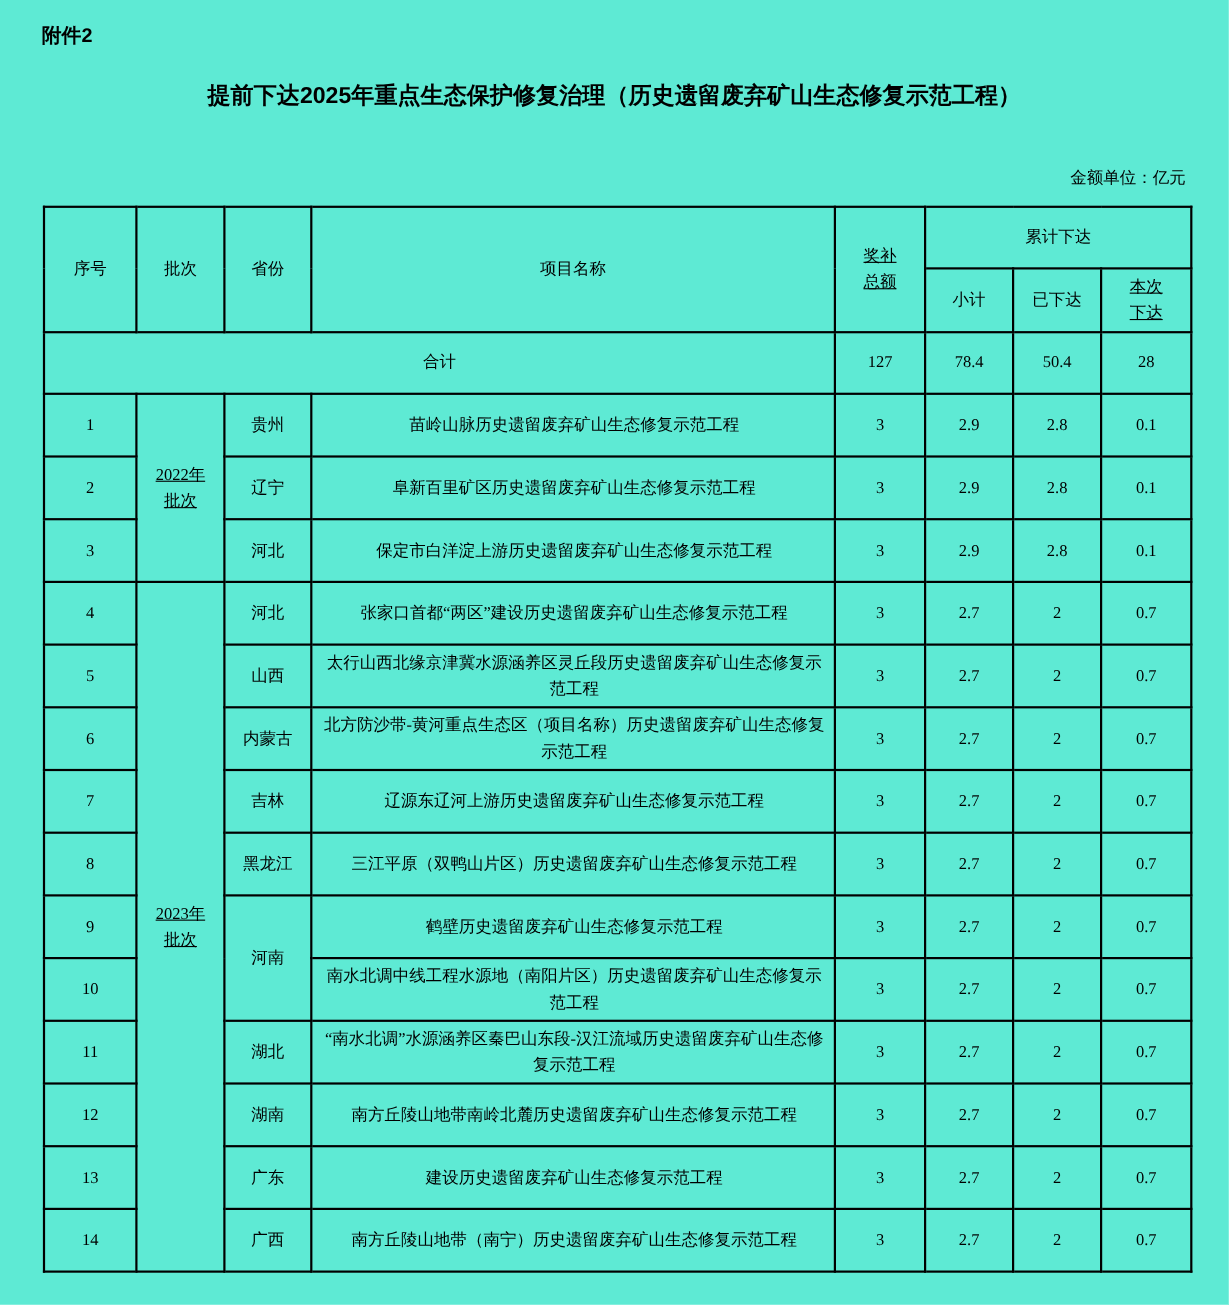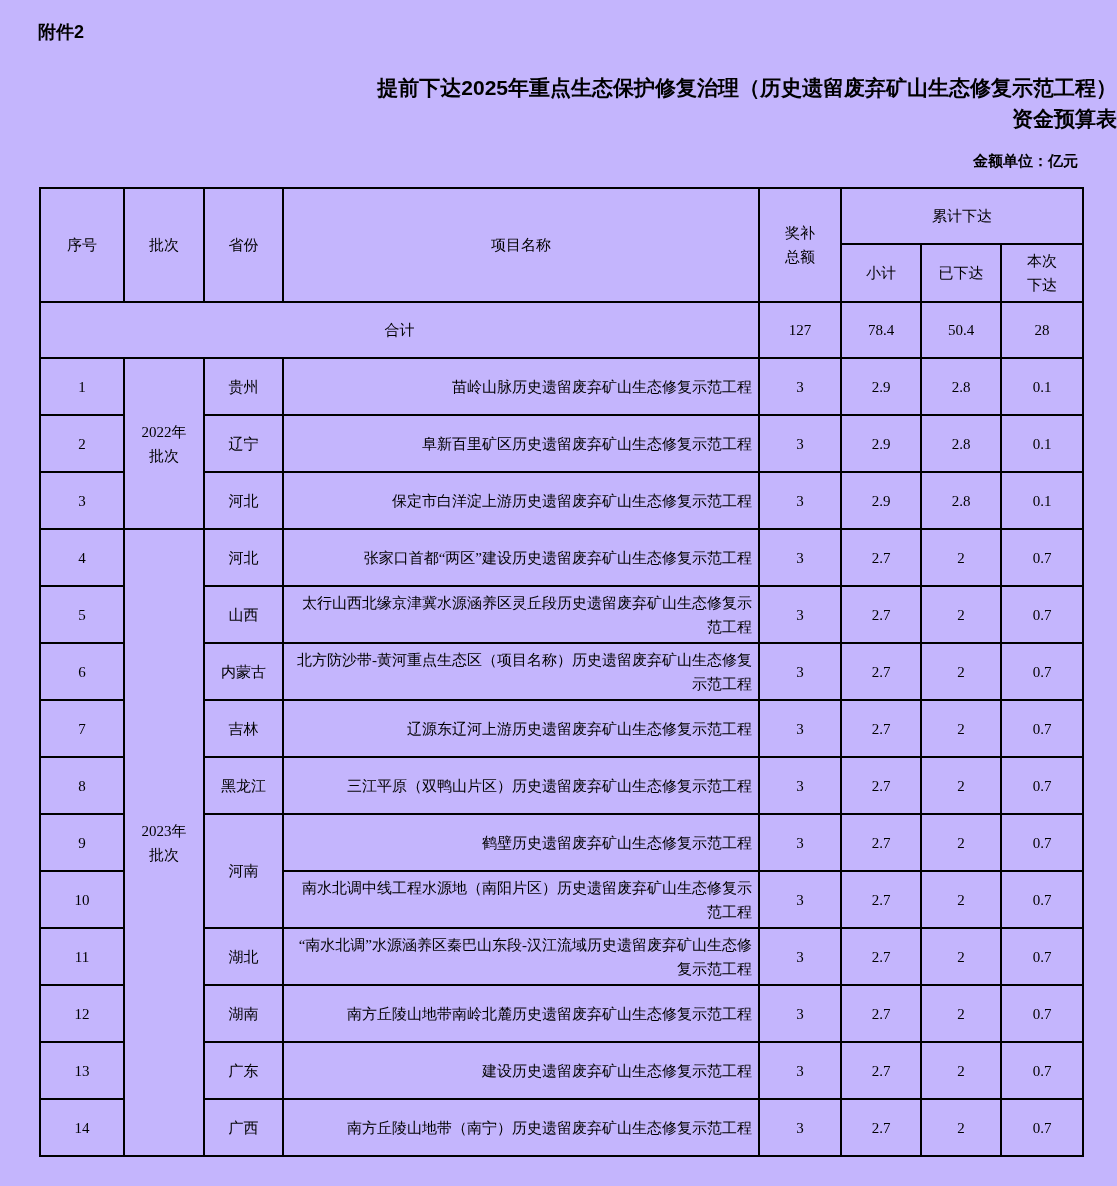"附件2" .page { background: #c4b5fd -> #5eead4 }
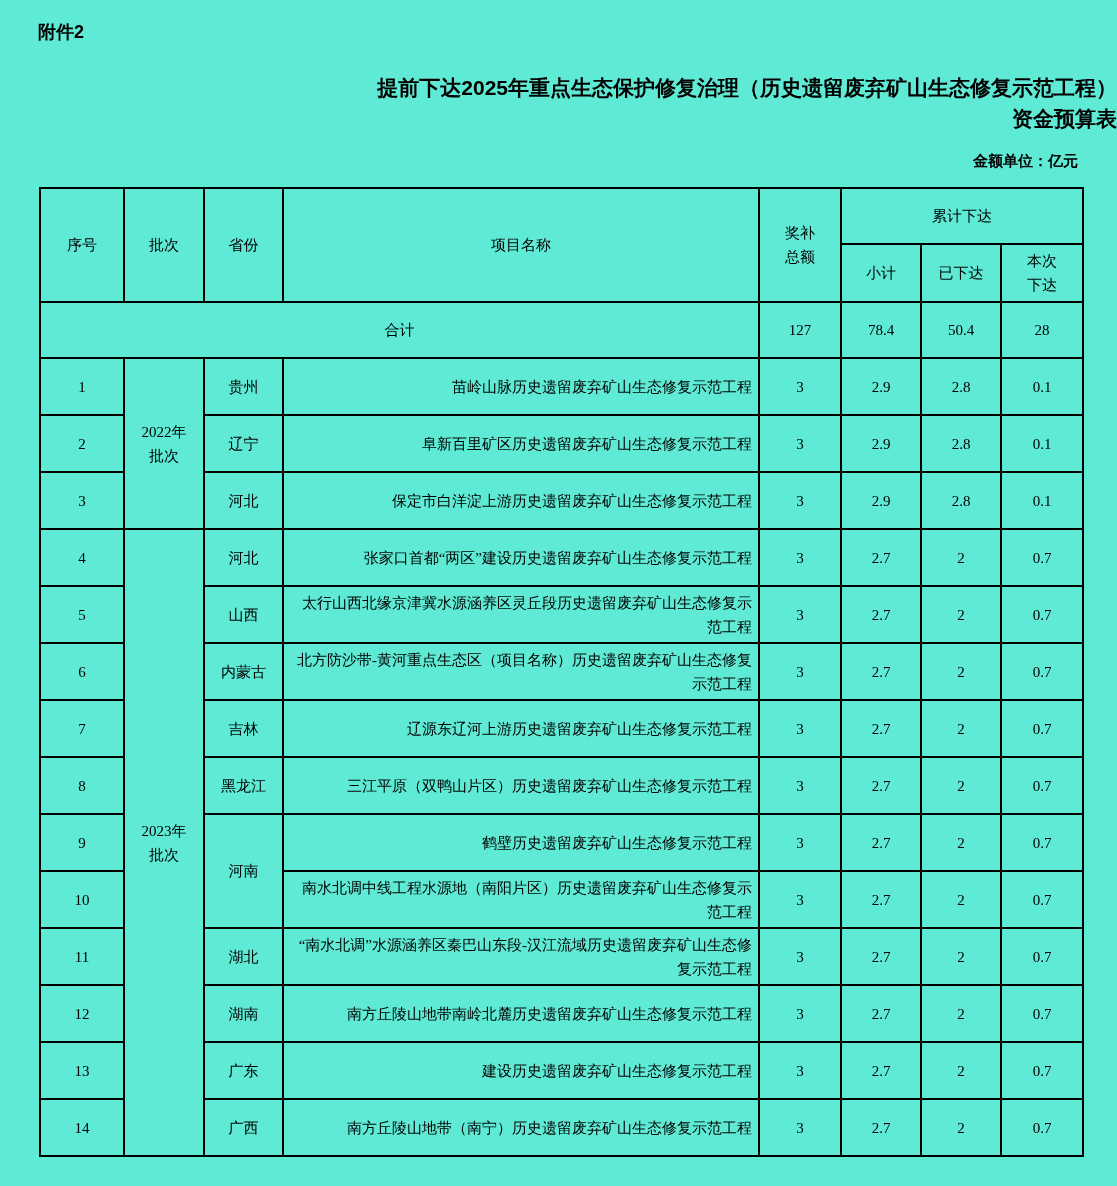"提前下达2025年重点生态保护修复治理（历史遗留废弃矿山生态修复示范工程）" .title { text-align: right -> center }
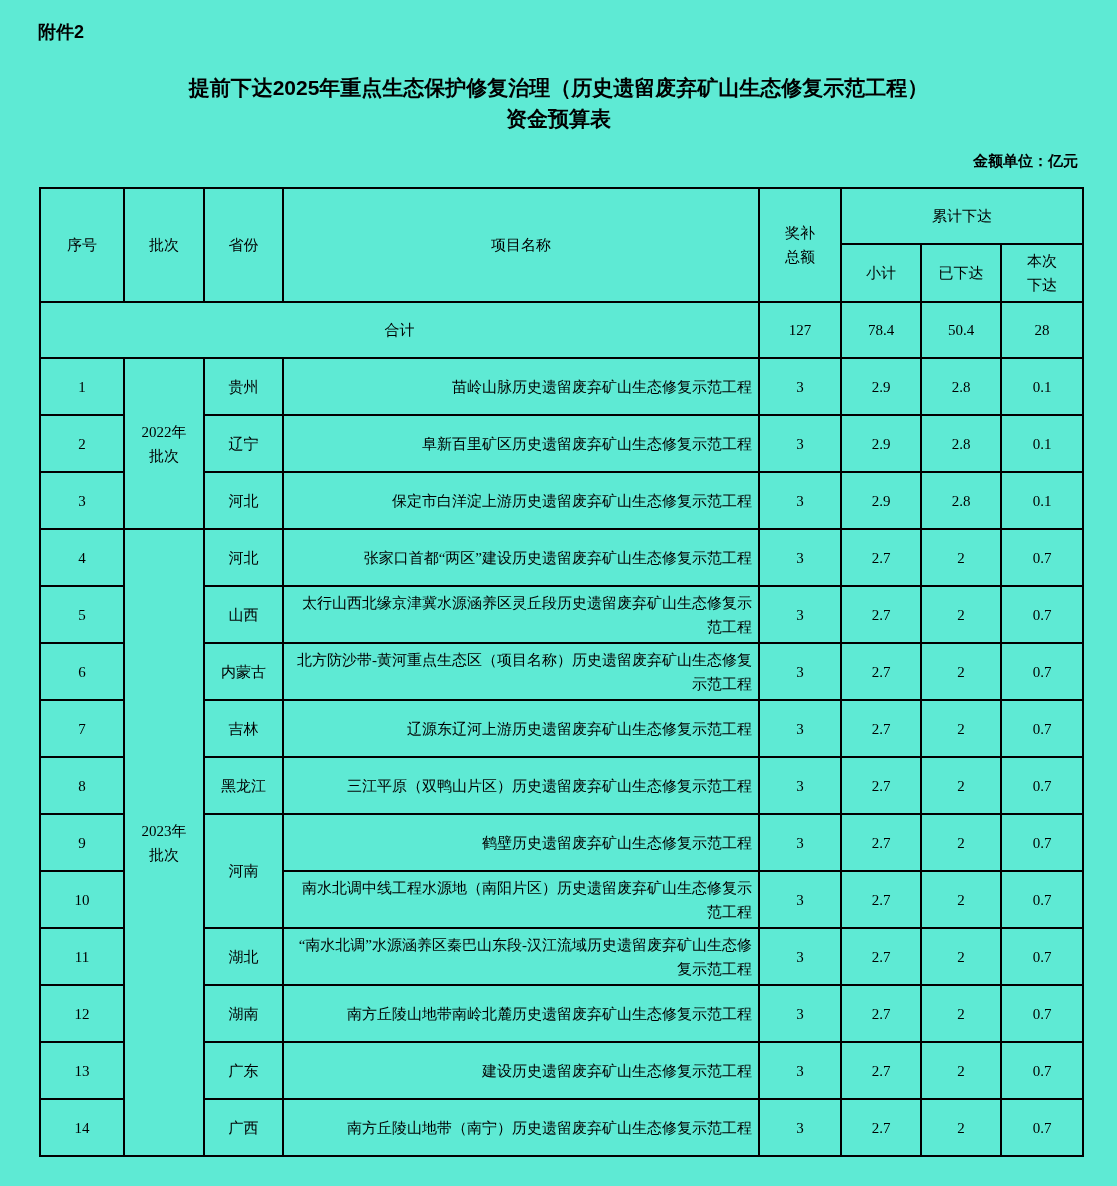"资金预算表" div { html: <div>资金预算表</div> -> none }
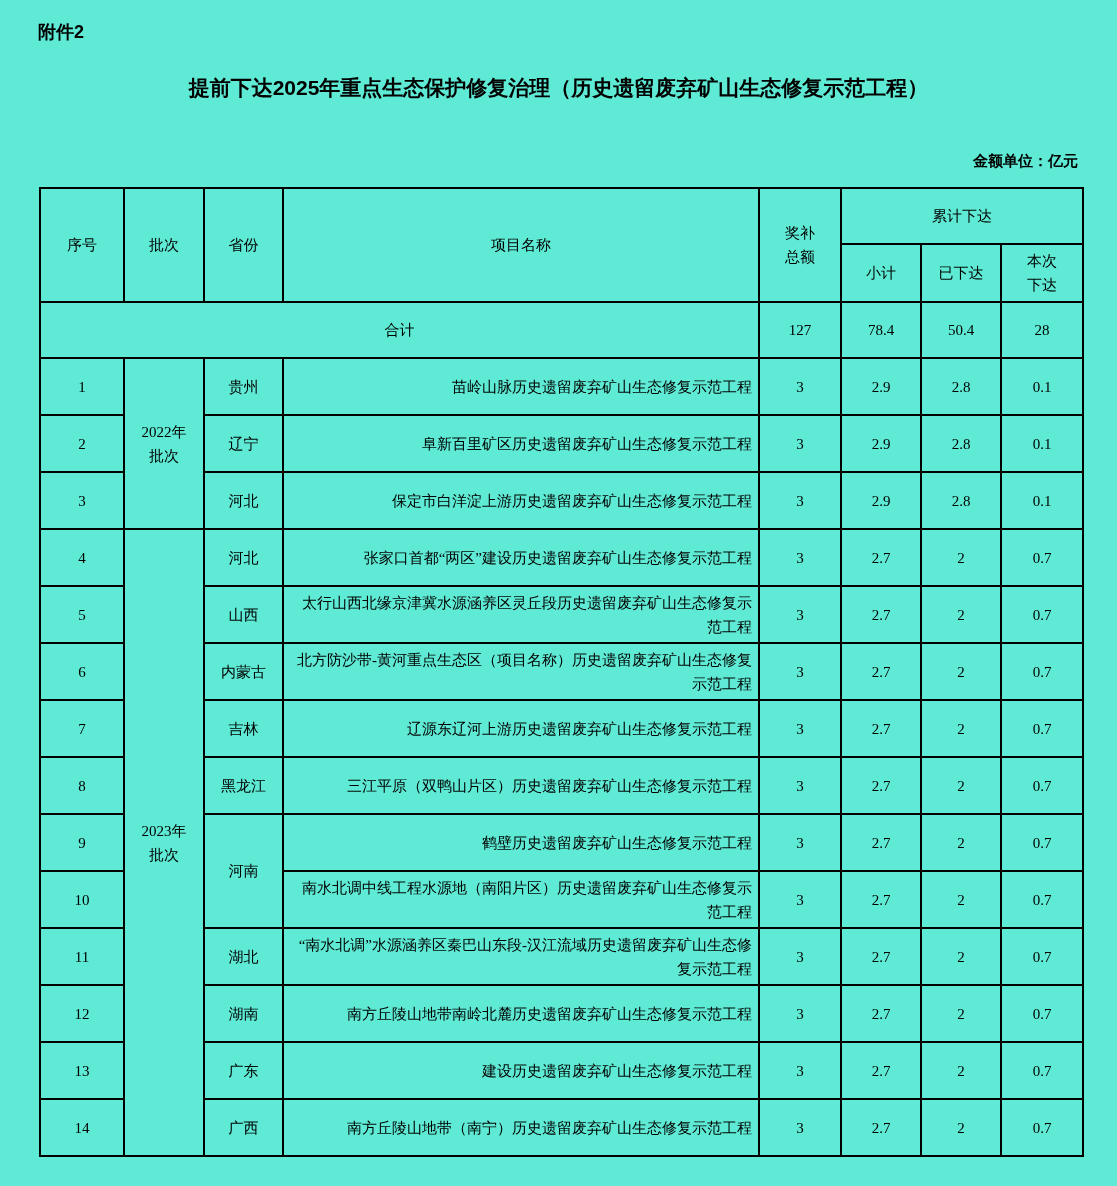"金额单位：亿元" .unit-note { font-weight: bold -> normal }
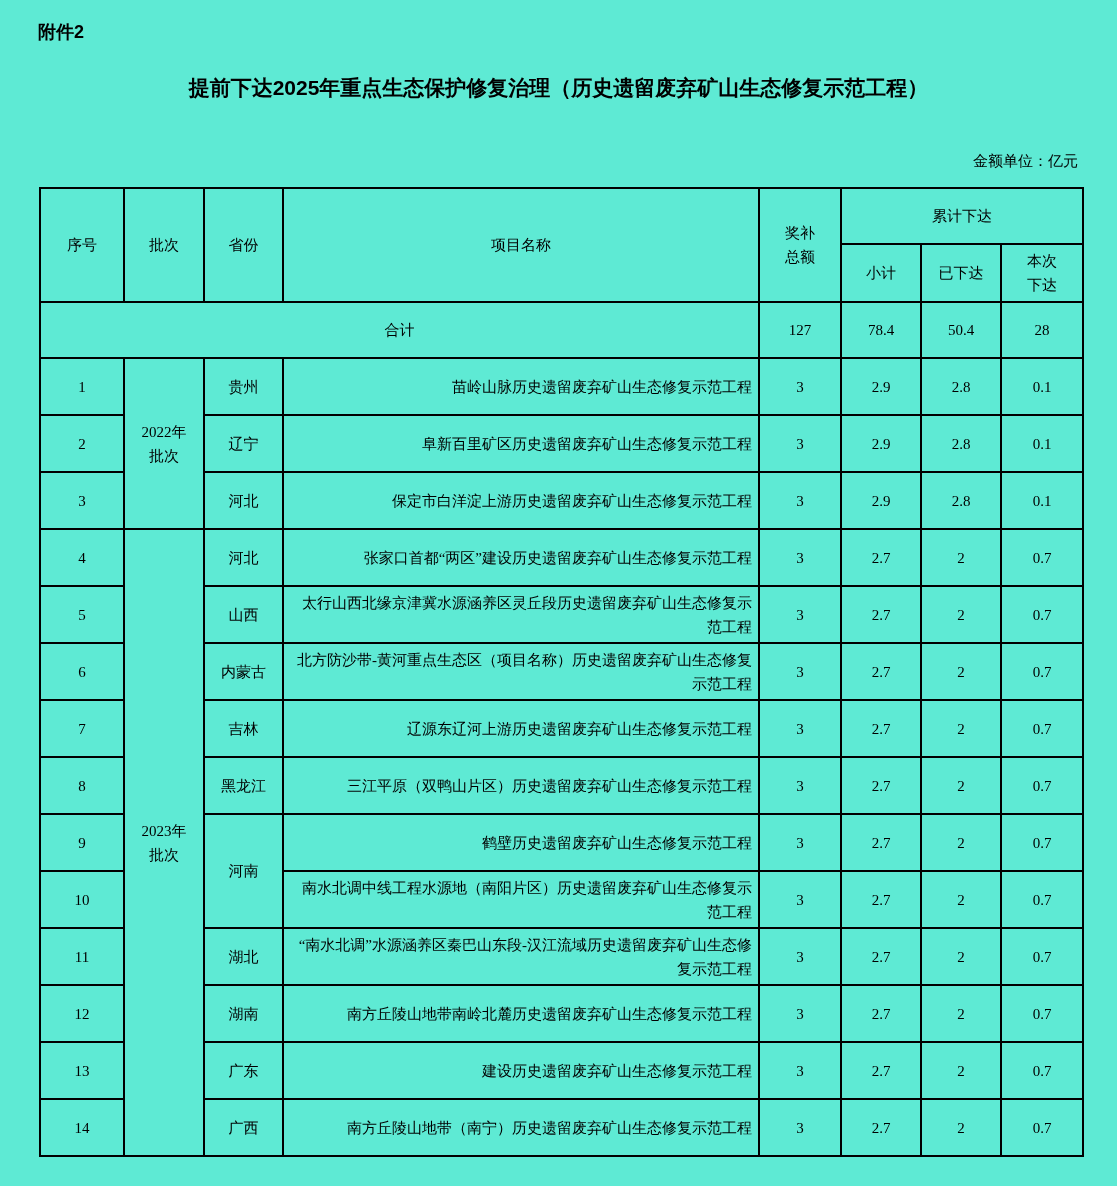"奖补" .pre { text-decoration: none -> underline }
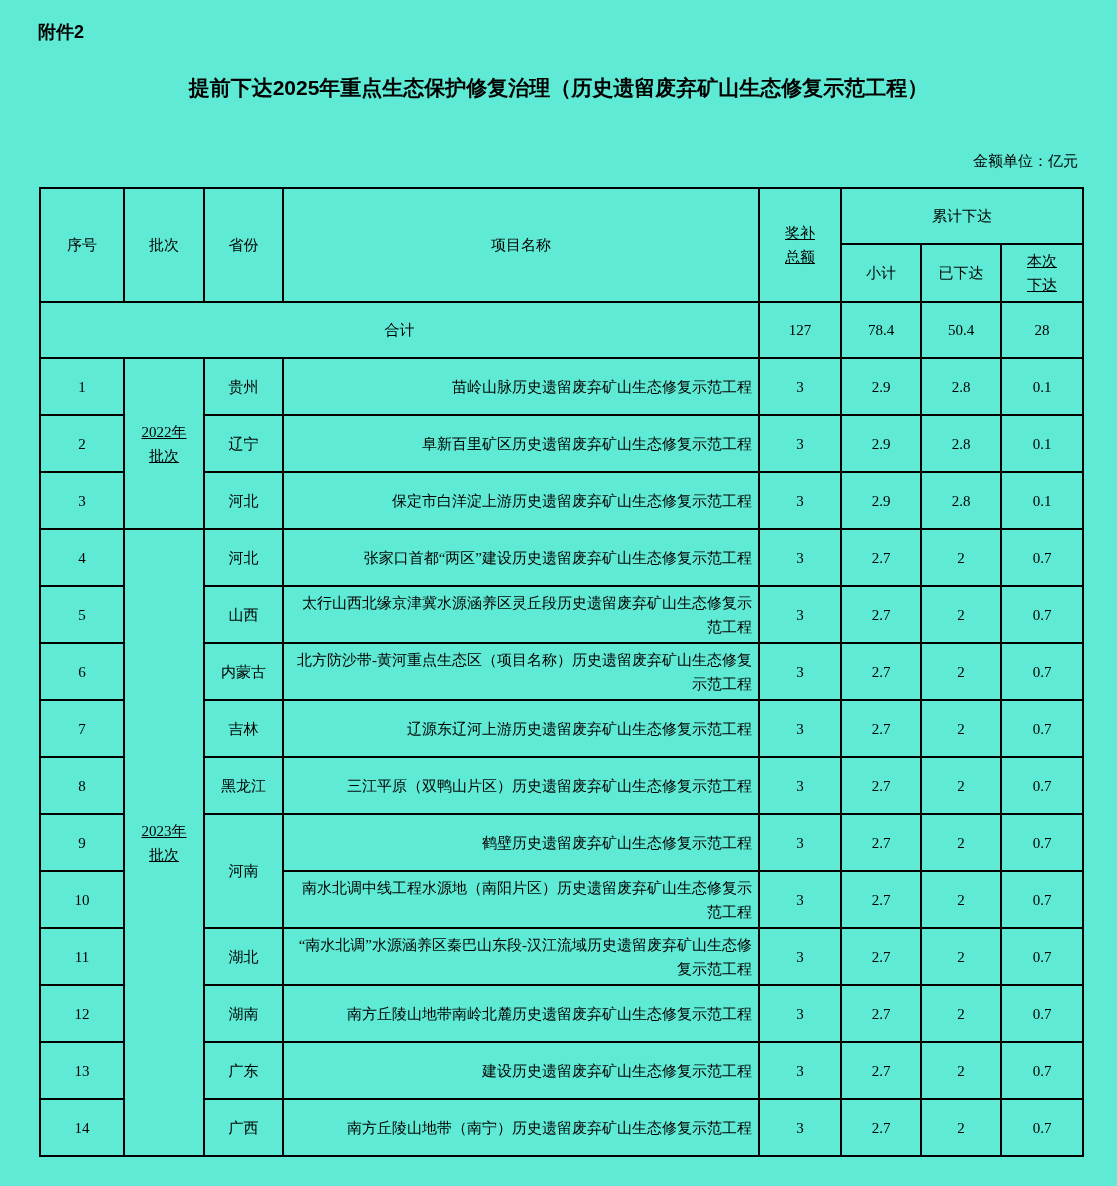"苗岭山脉历史遗留废弃矿山生态修复示范工程" .budget td.project { text-align: right -> center }
